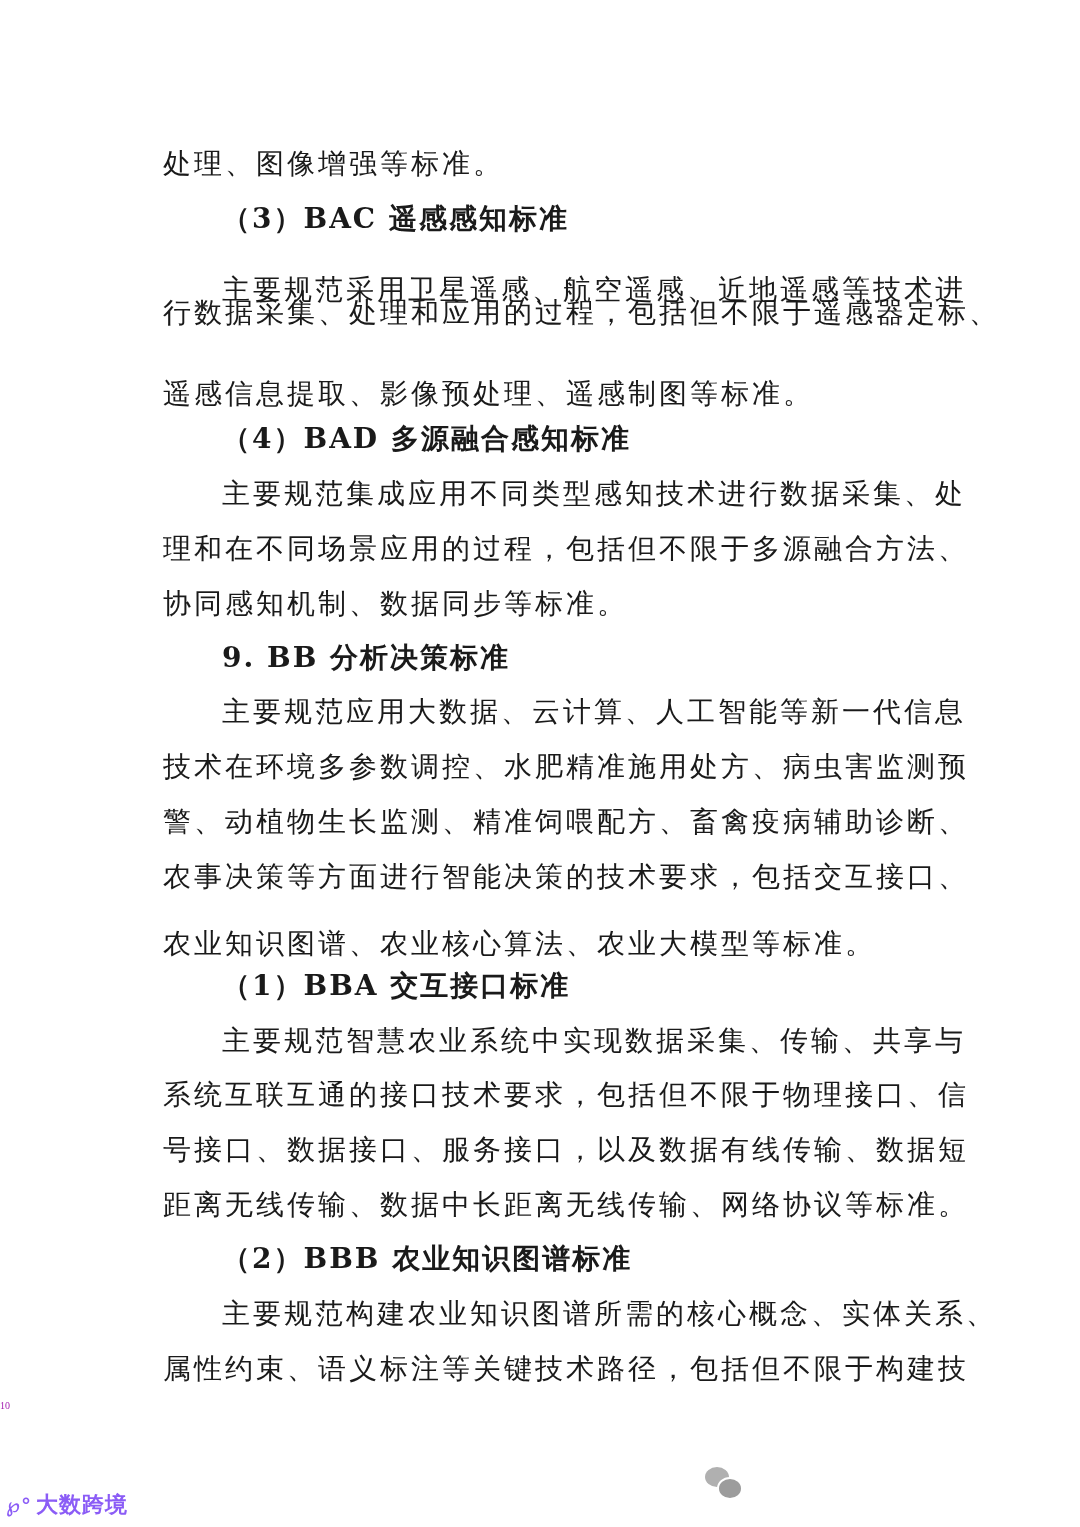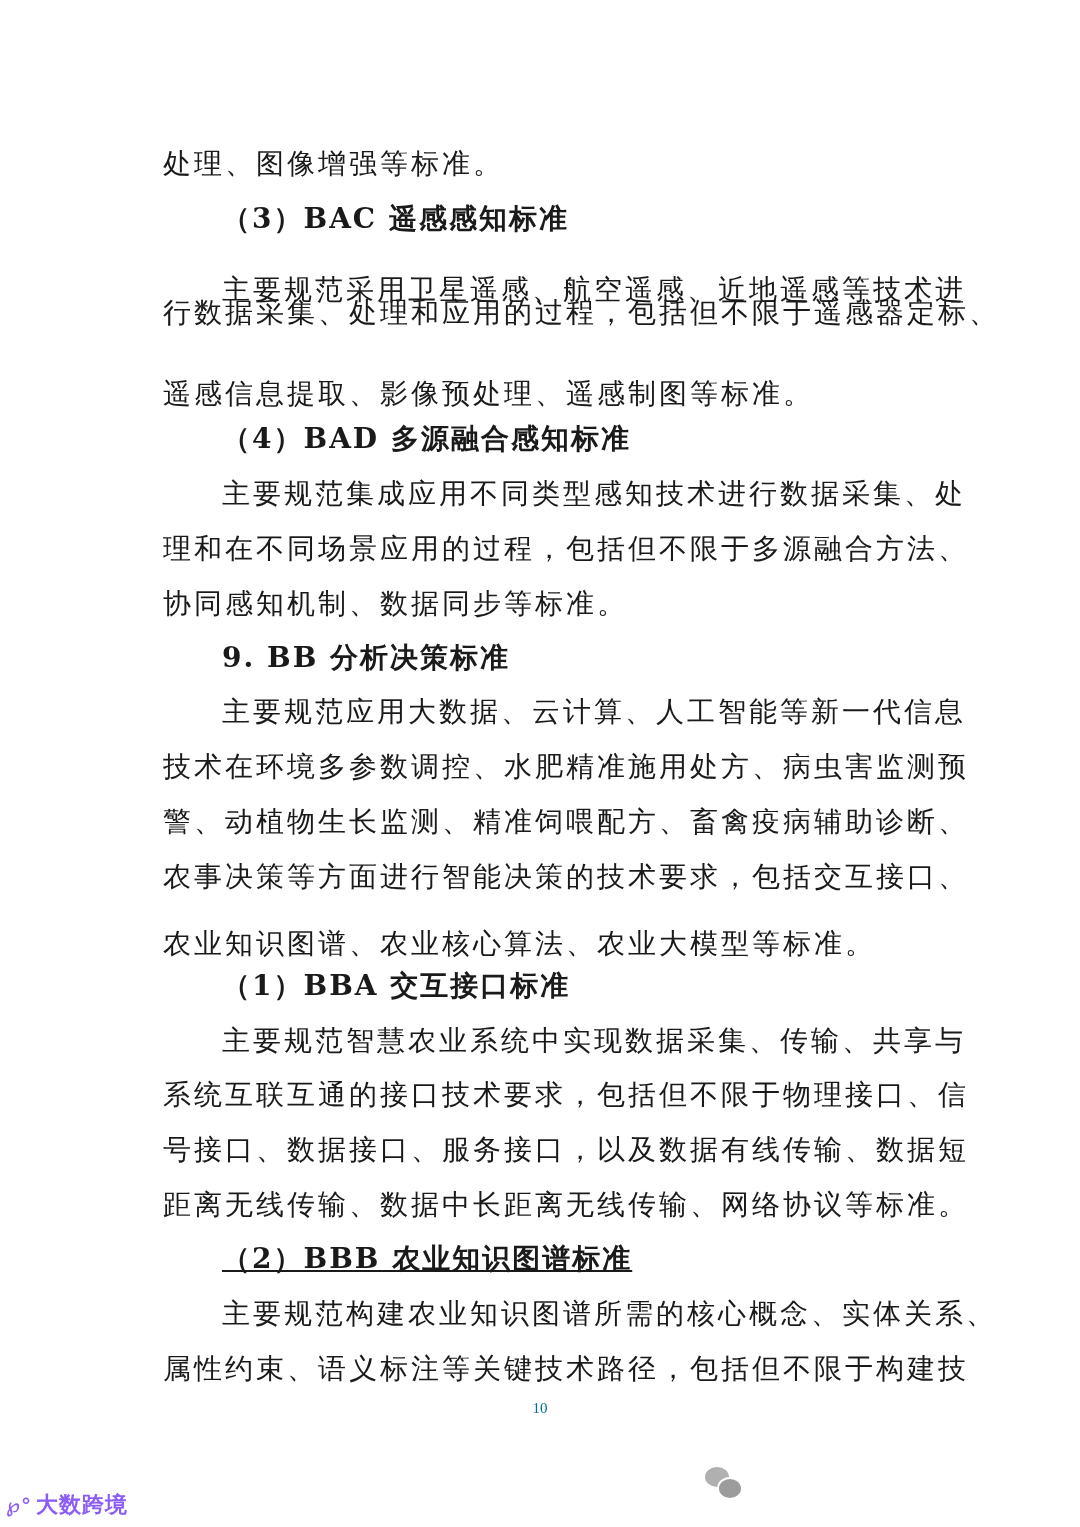"（2）BBB 农业知识图谱标准" div.line { text-decoration: underline -> none }
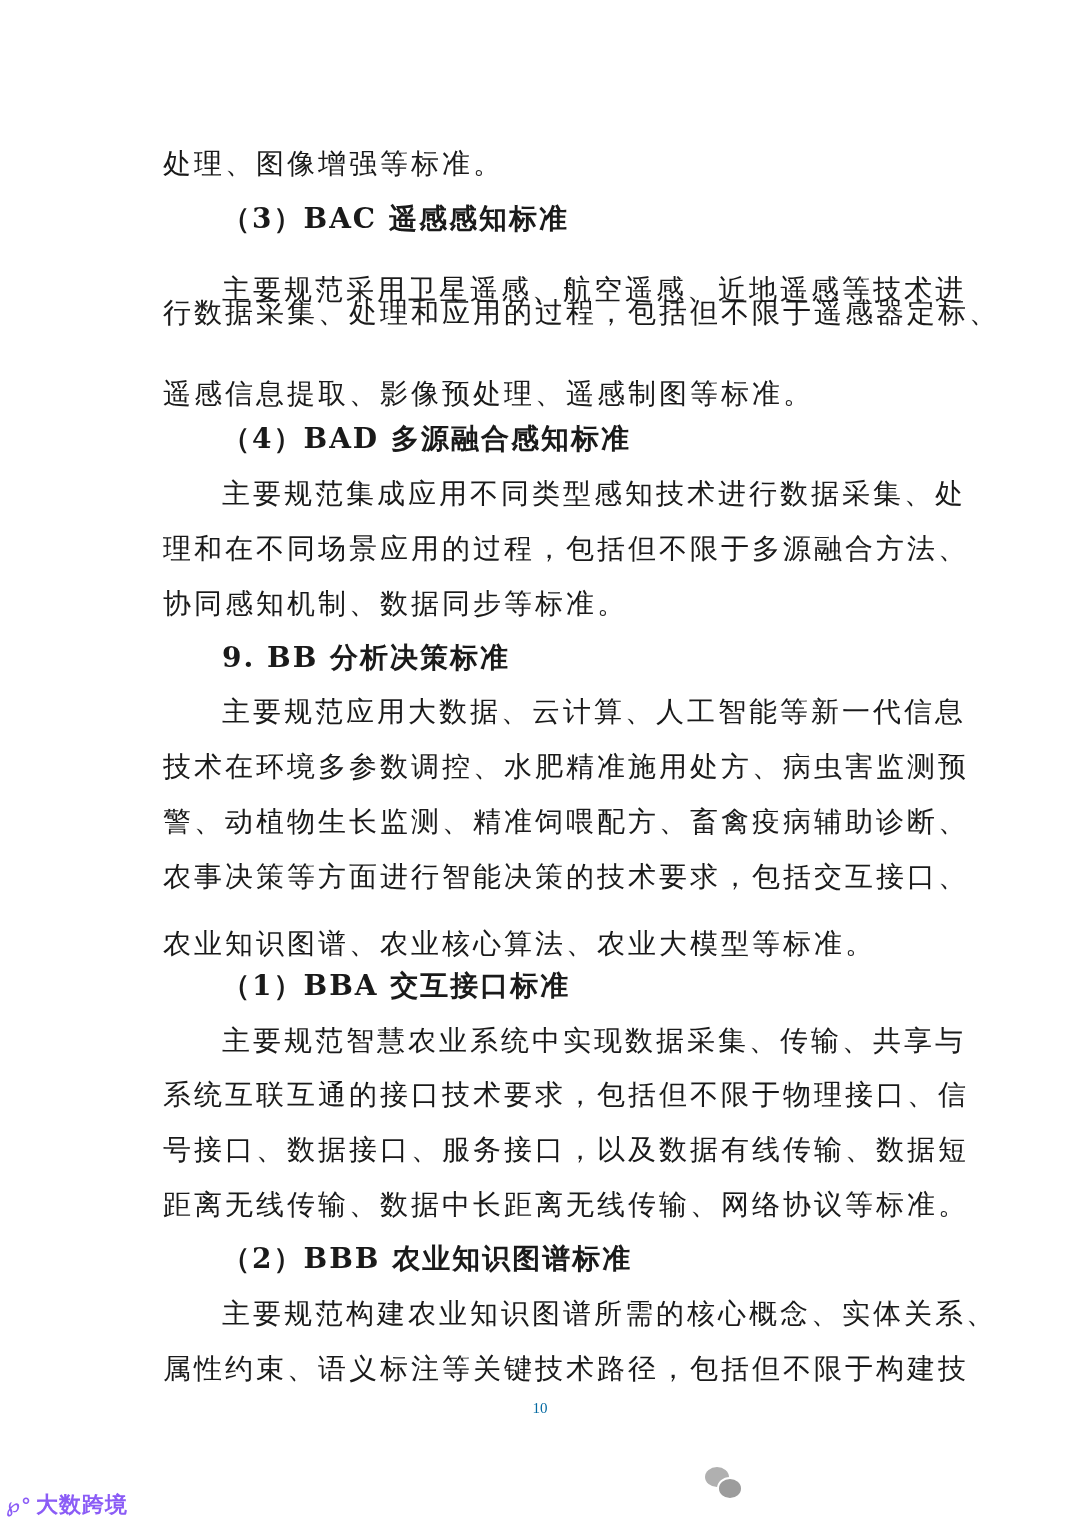"10" .page-number { color: #0369a1 -> #a21caf; font-size: 15px -> 10px; text-align: center -> none }
